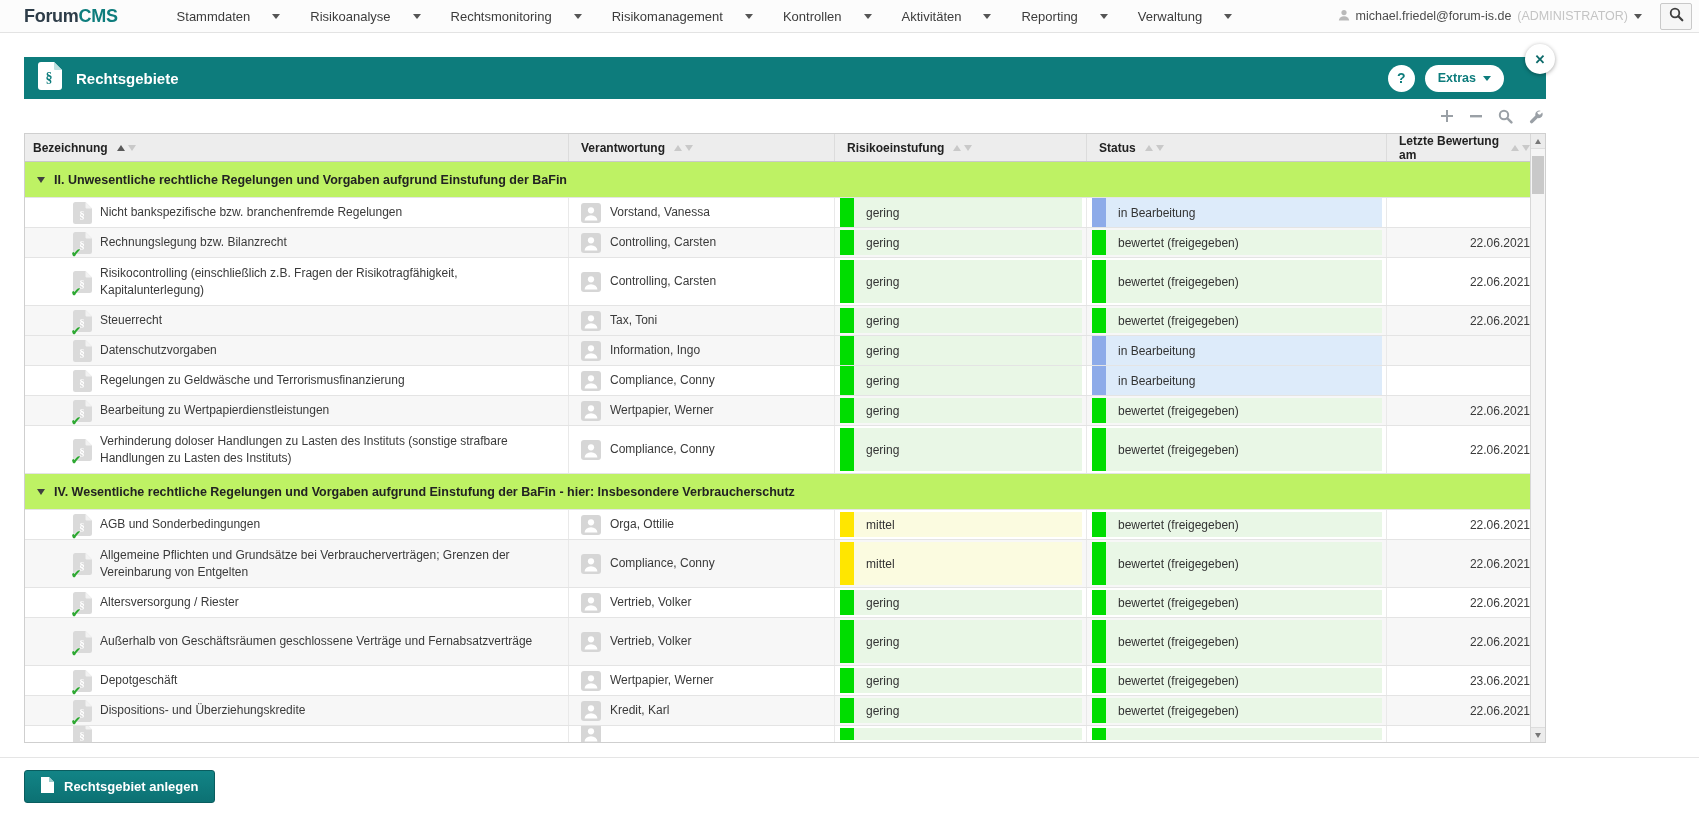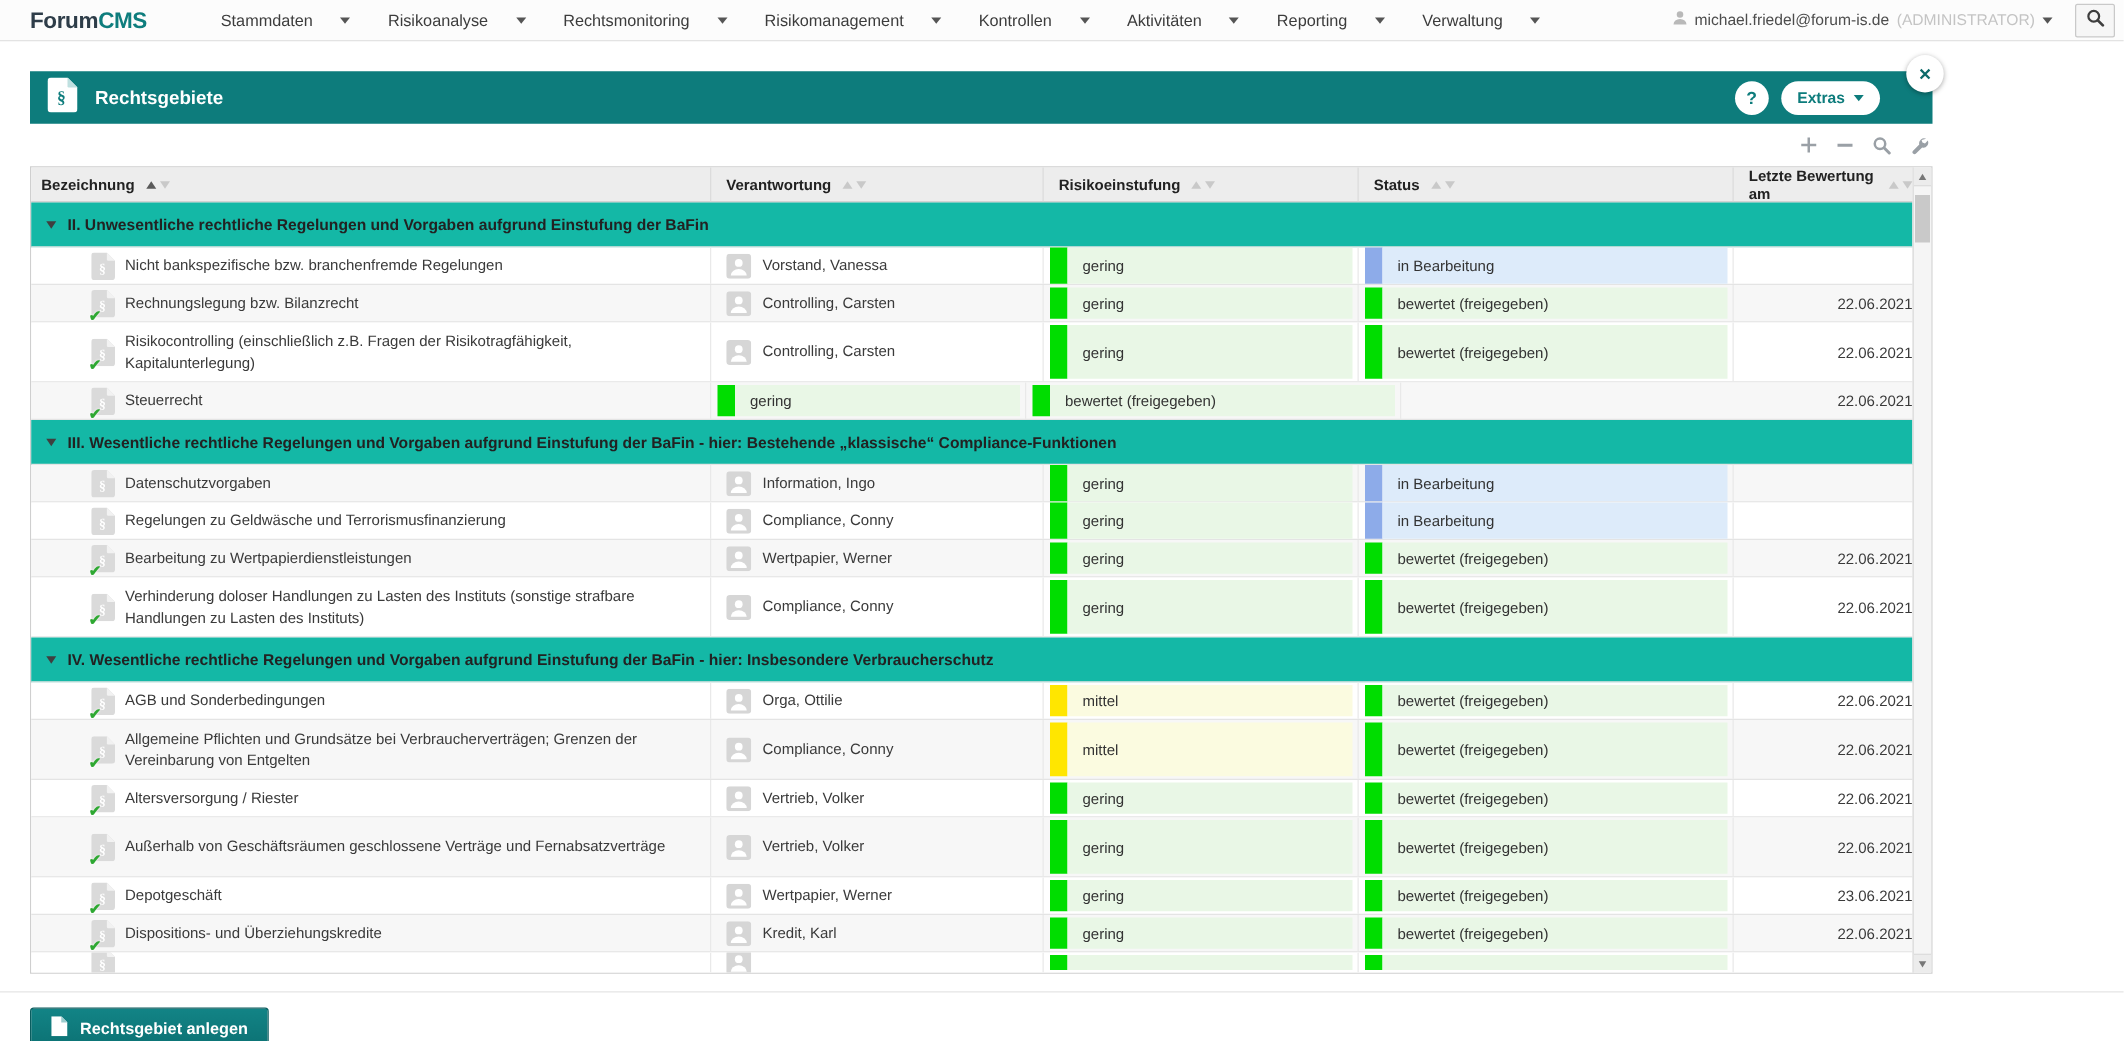"II. Unwesentliche rechtliche Regelungen" .group-row { background: #14b8a6 -> #bef264 }
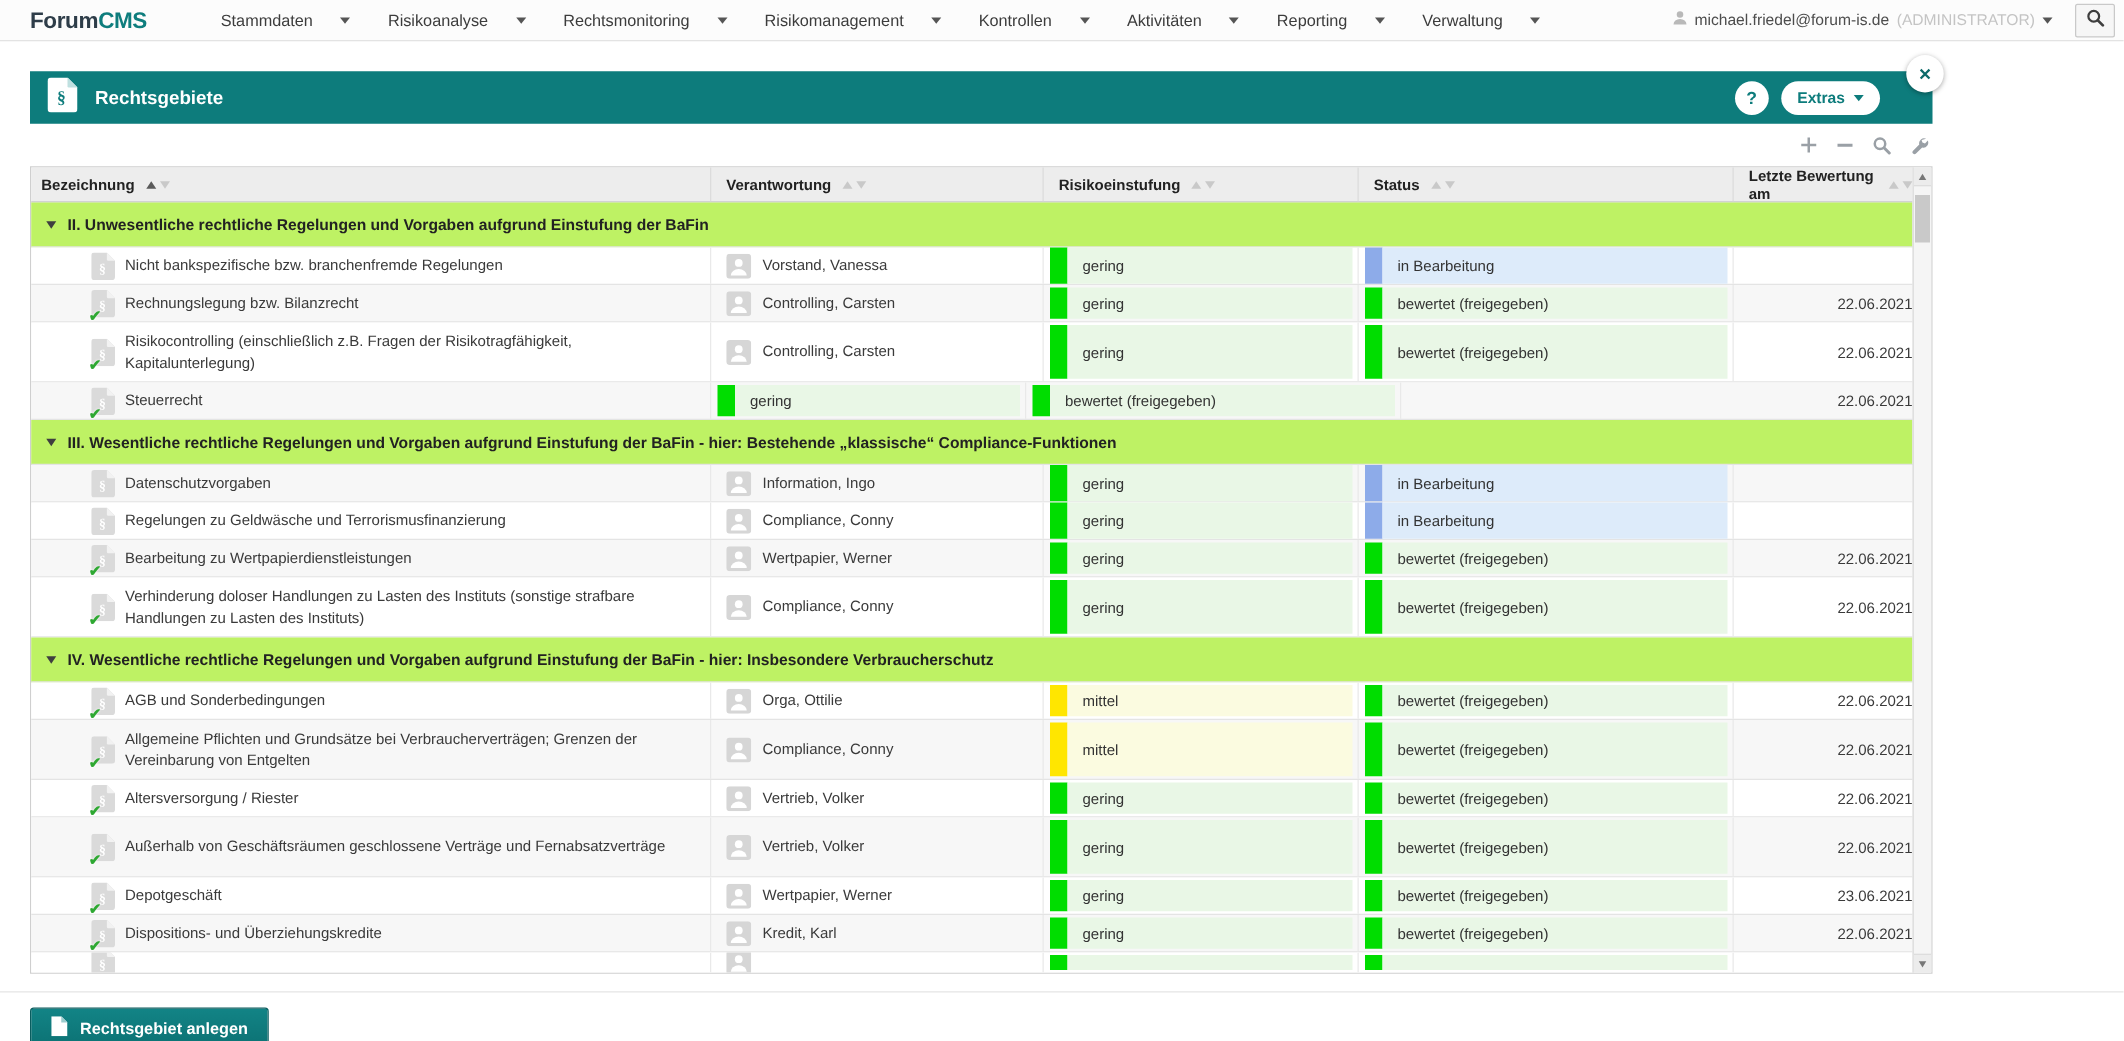"Tax, Toni" div.cell { html: none -> <div> <span> <svg> <rect></rect> <circle></circle> <path></path> </svg> </span> <span>Tax, Toni</span> </div> }
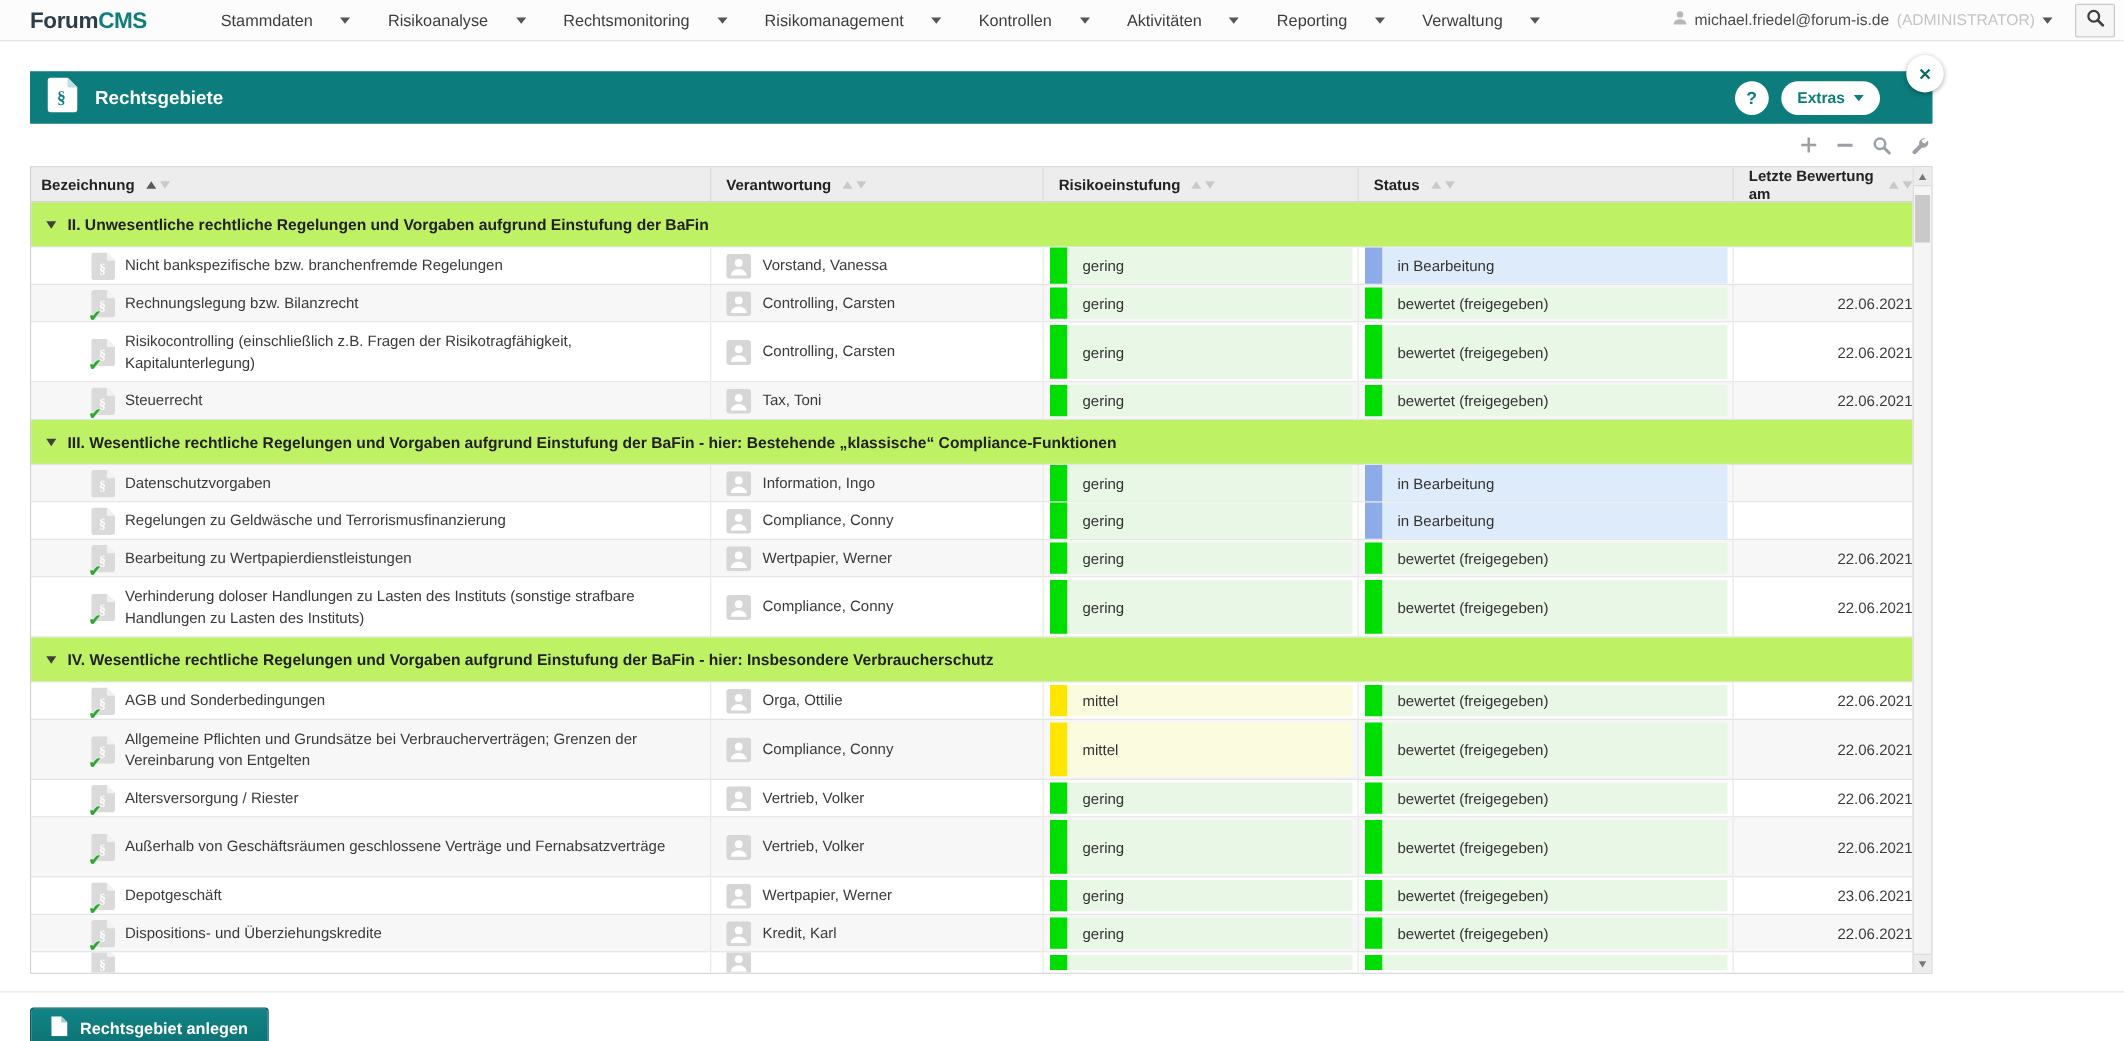"III. Wesentliche rechtliche Regelungen" div.group-row { html: <div> <span></span> <span>III. Wesentliche rechtliche Regelungen und Vorgaben aufgrund Einstufung der BaFin - hier: Bestehende „klassische“ Compliance-Funktionen</span> </div> -> none }
